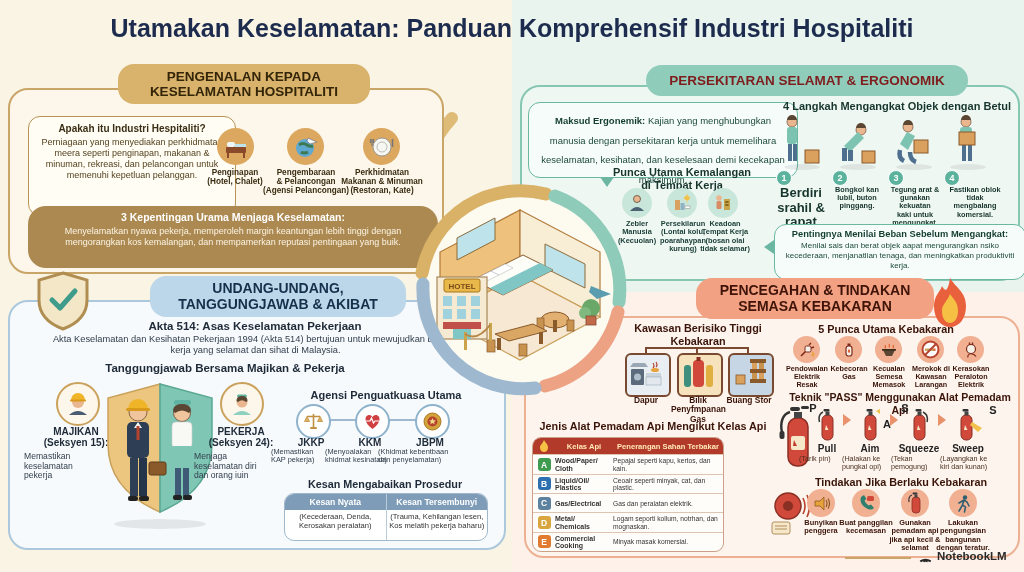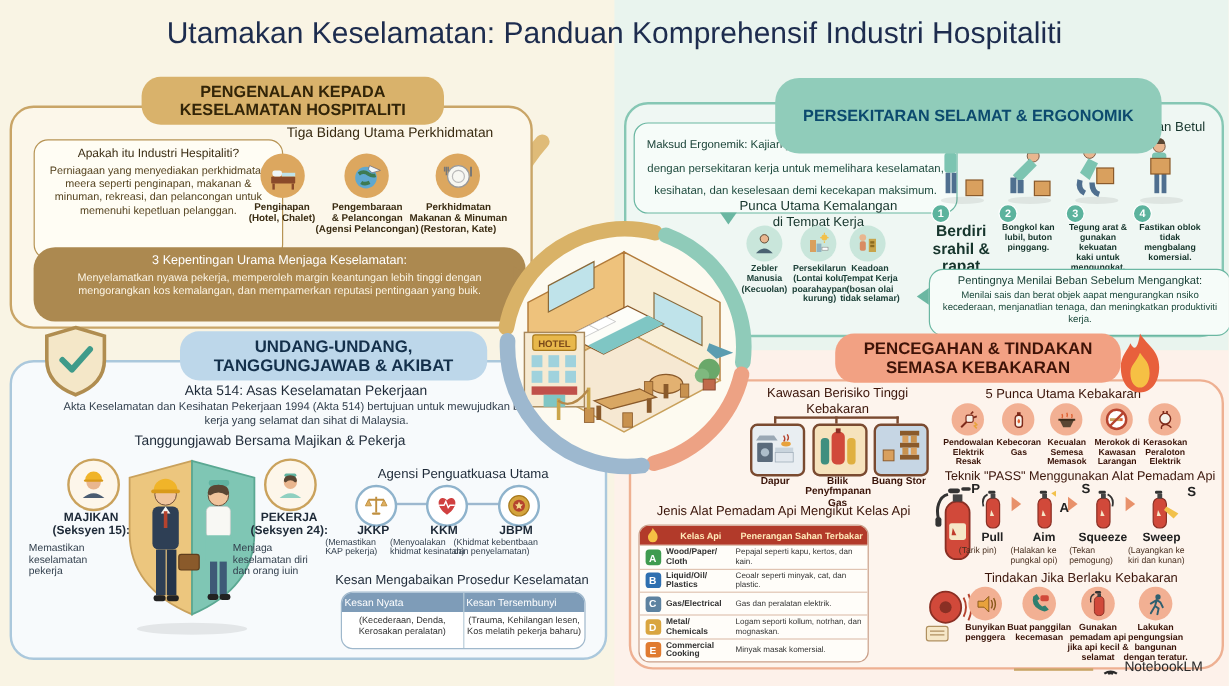"Utamakan Keselamatan: Panduan" .b { font-weight: 400 -> 700 }
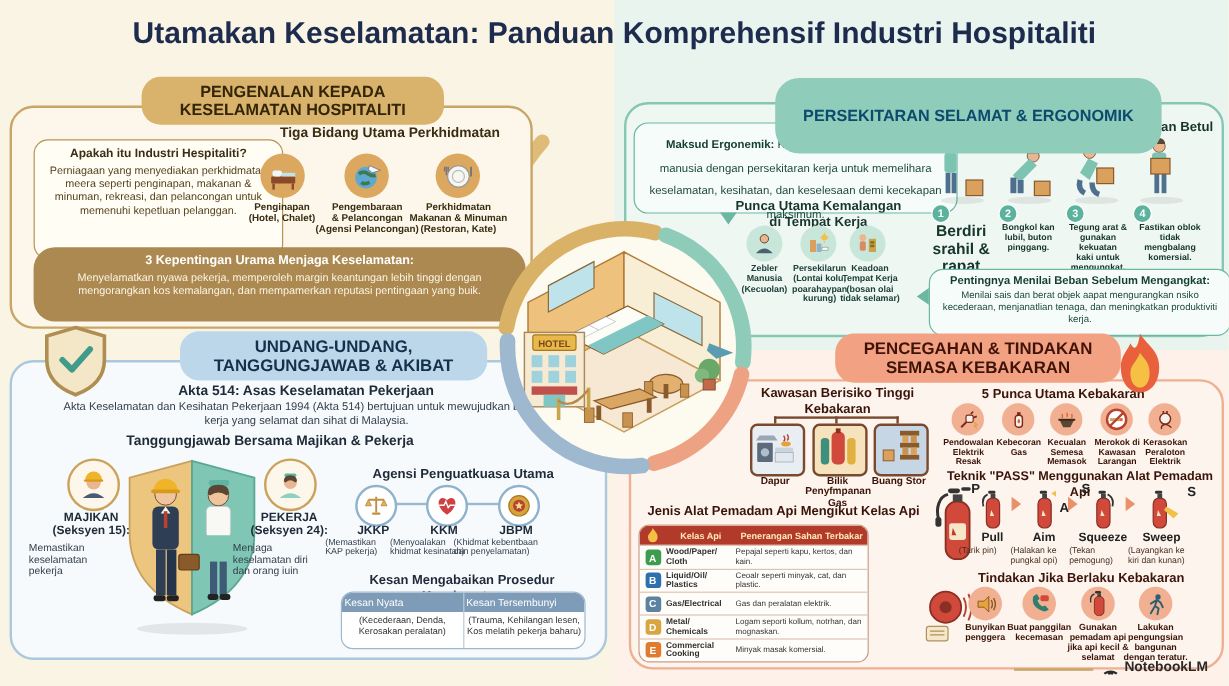"PERSEKITARAN SELAMAT & ERGONOMIK" div.badge { color: #0c4a6e -> #7f1d1d; padding: 24px 4px -> 8px 4px }
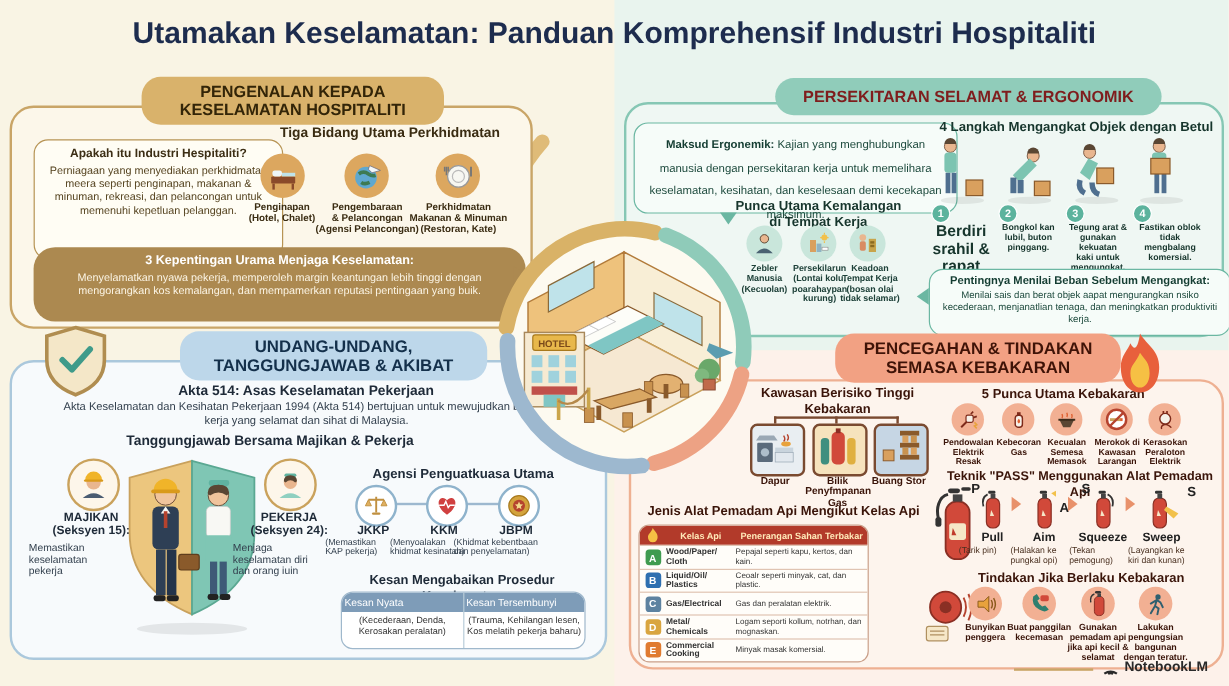"Tiga Bidang Utama Perkhidmatan" div.txt { html: <div>Tiga Bidang Utama Perkhidmatan</div> -> none }
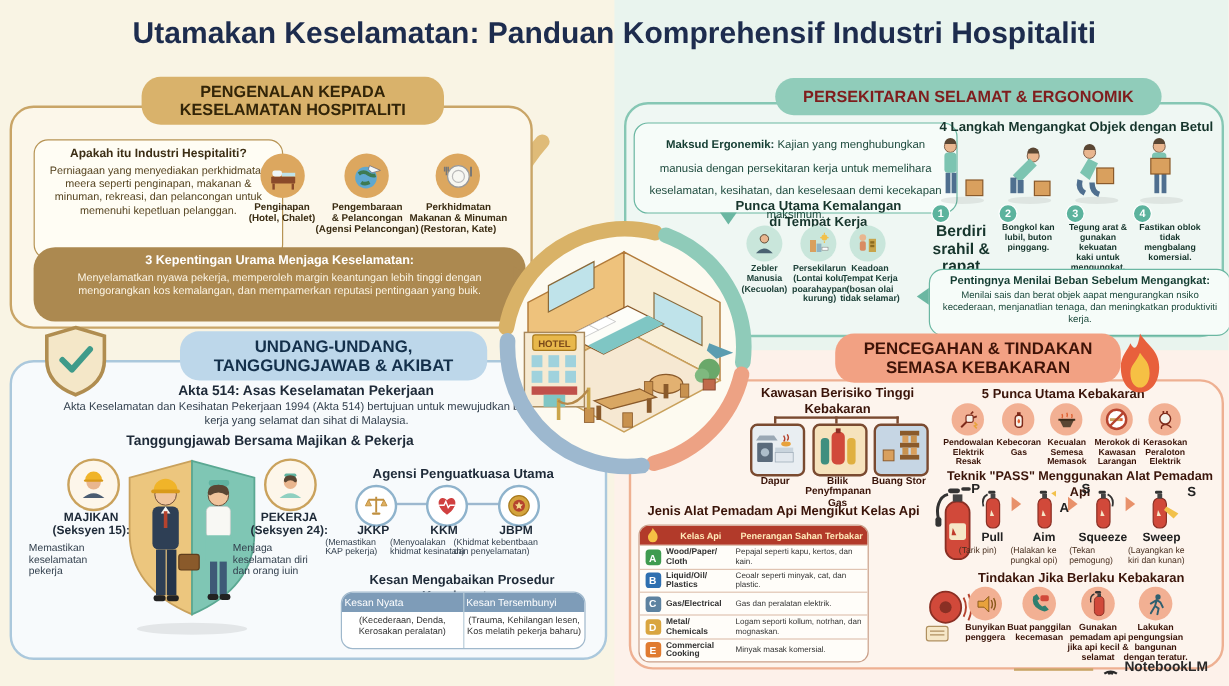"Kesan Nyata" .kt .hcell { font-weight: 400 -> 700; text-align: left -> center }
